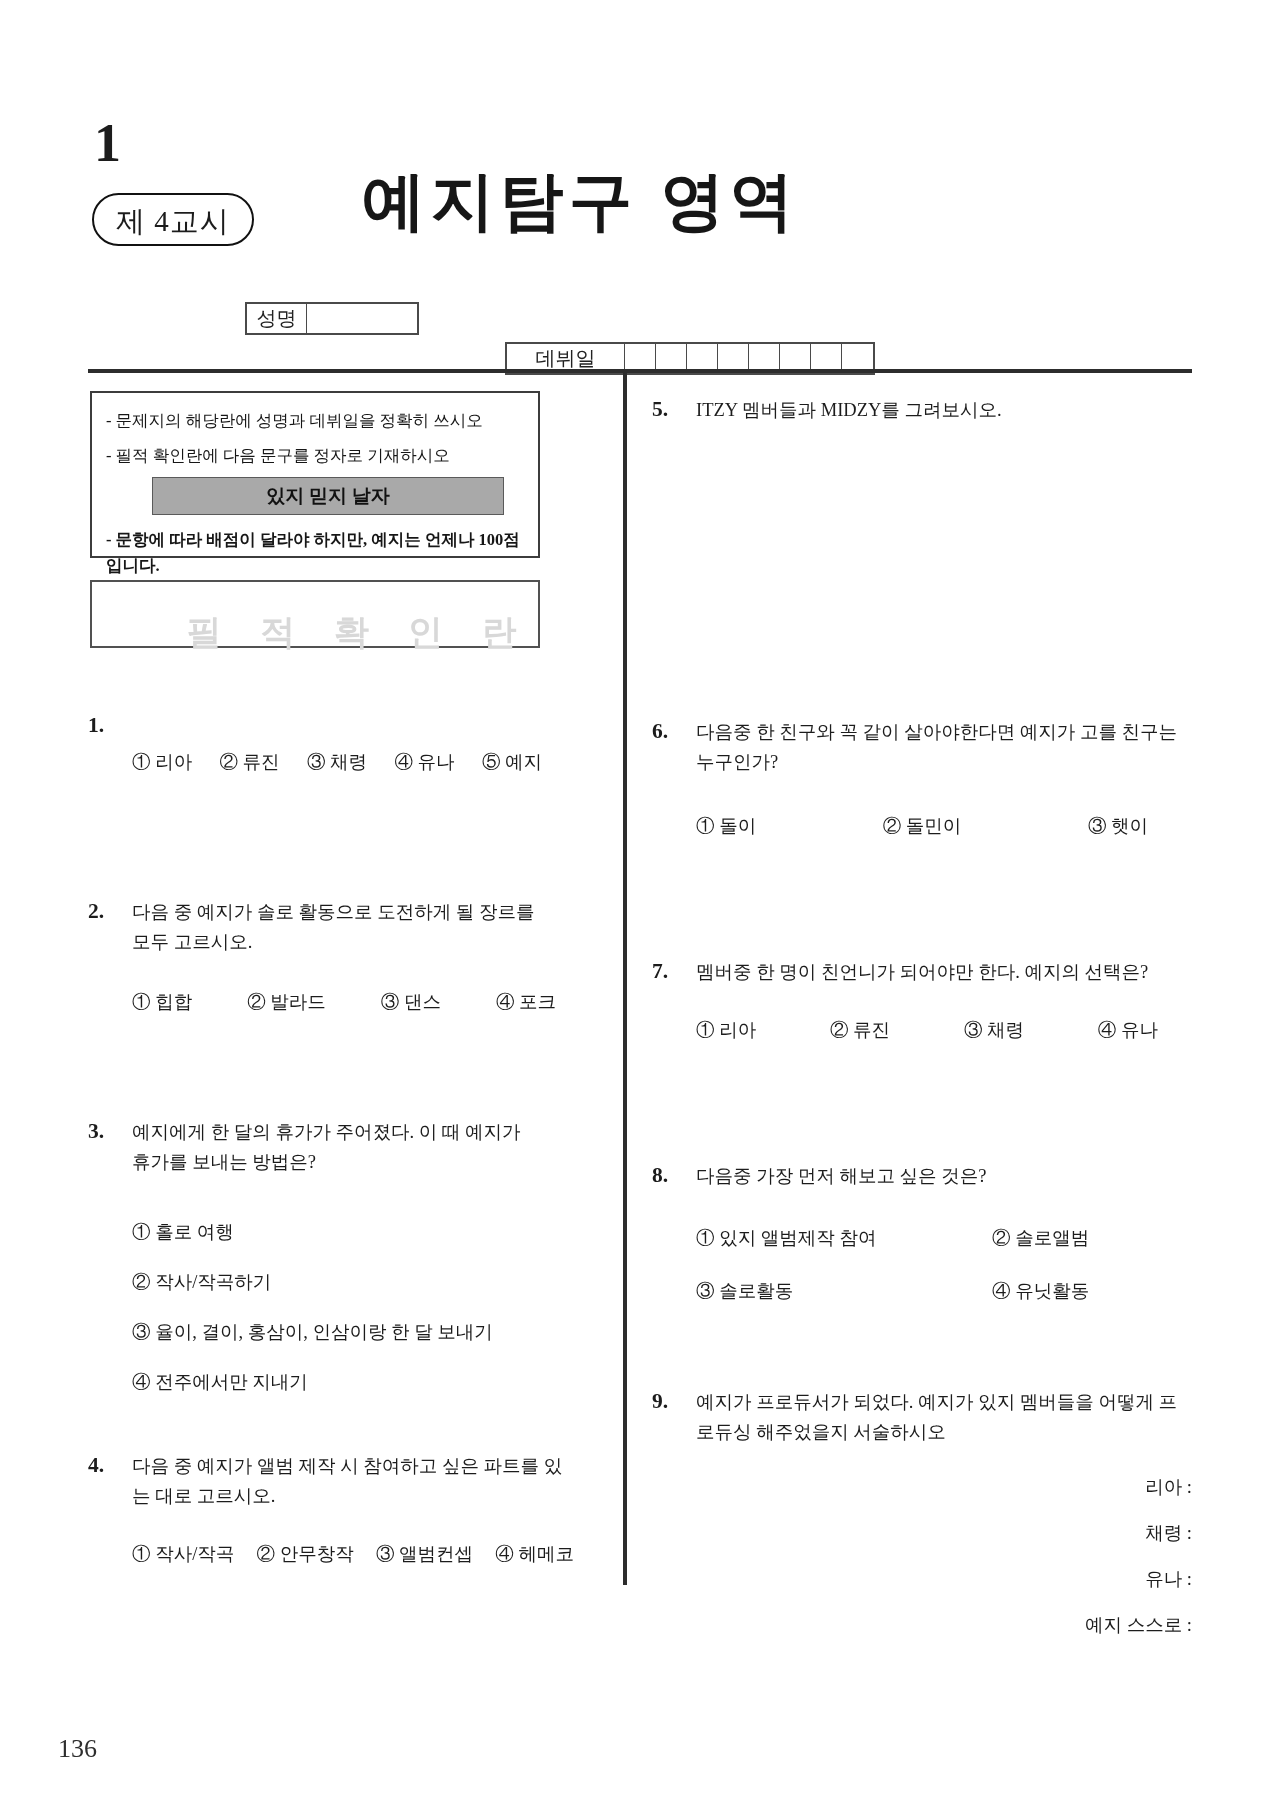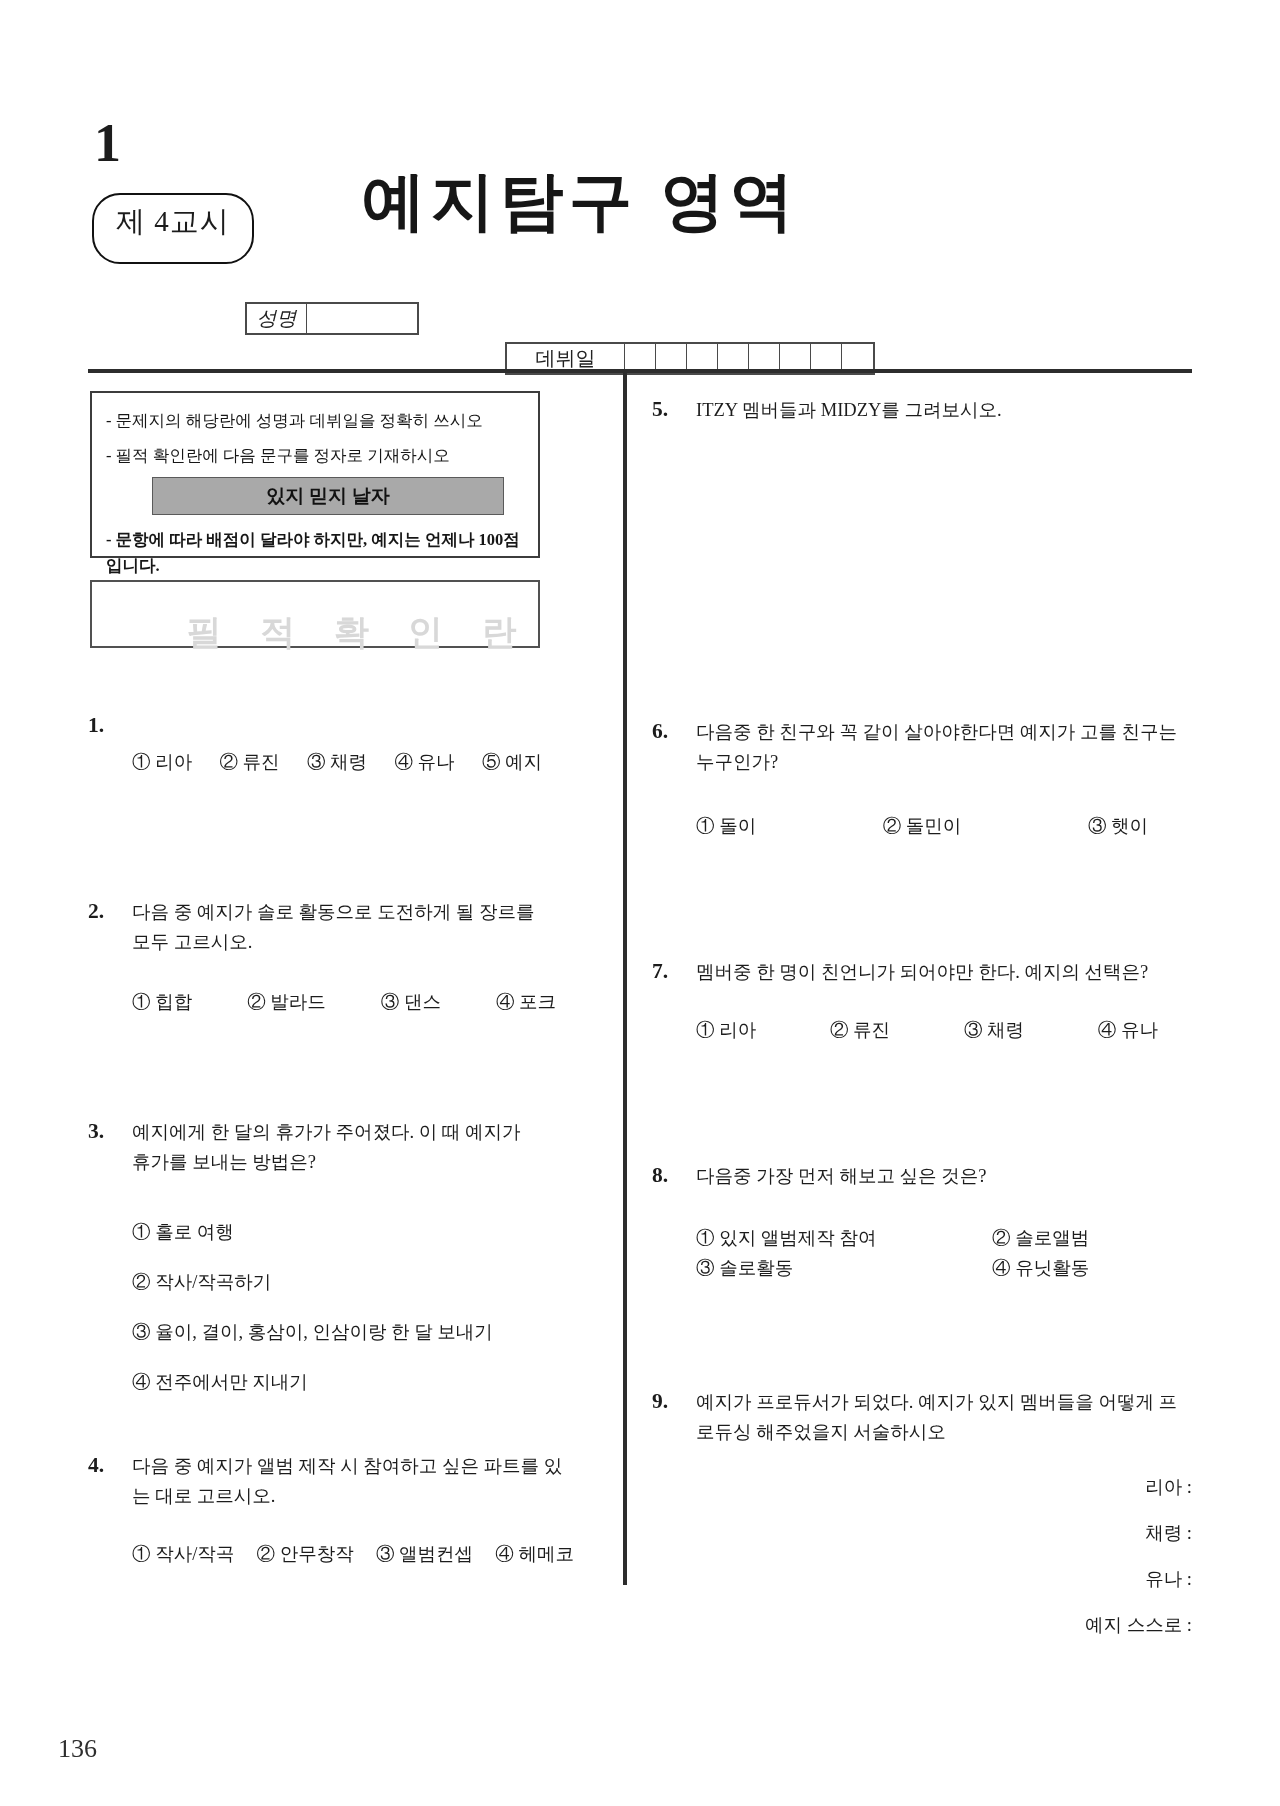"제 4교시" .period-badge { padding: 7px 22px 20px 22px -> 7px 22px 2px 22px }
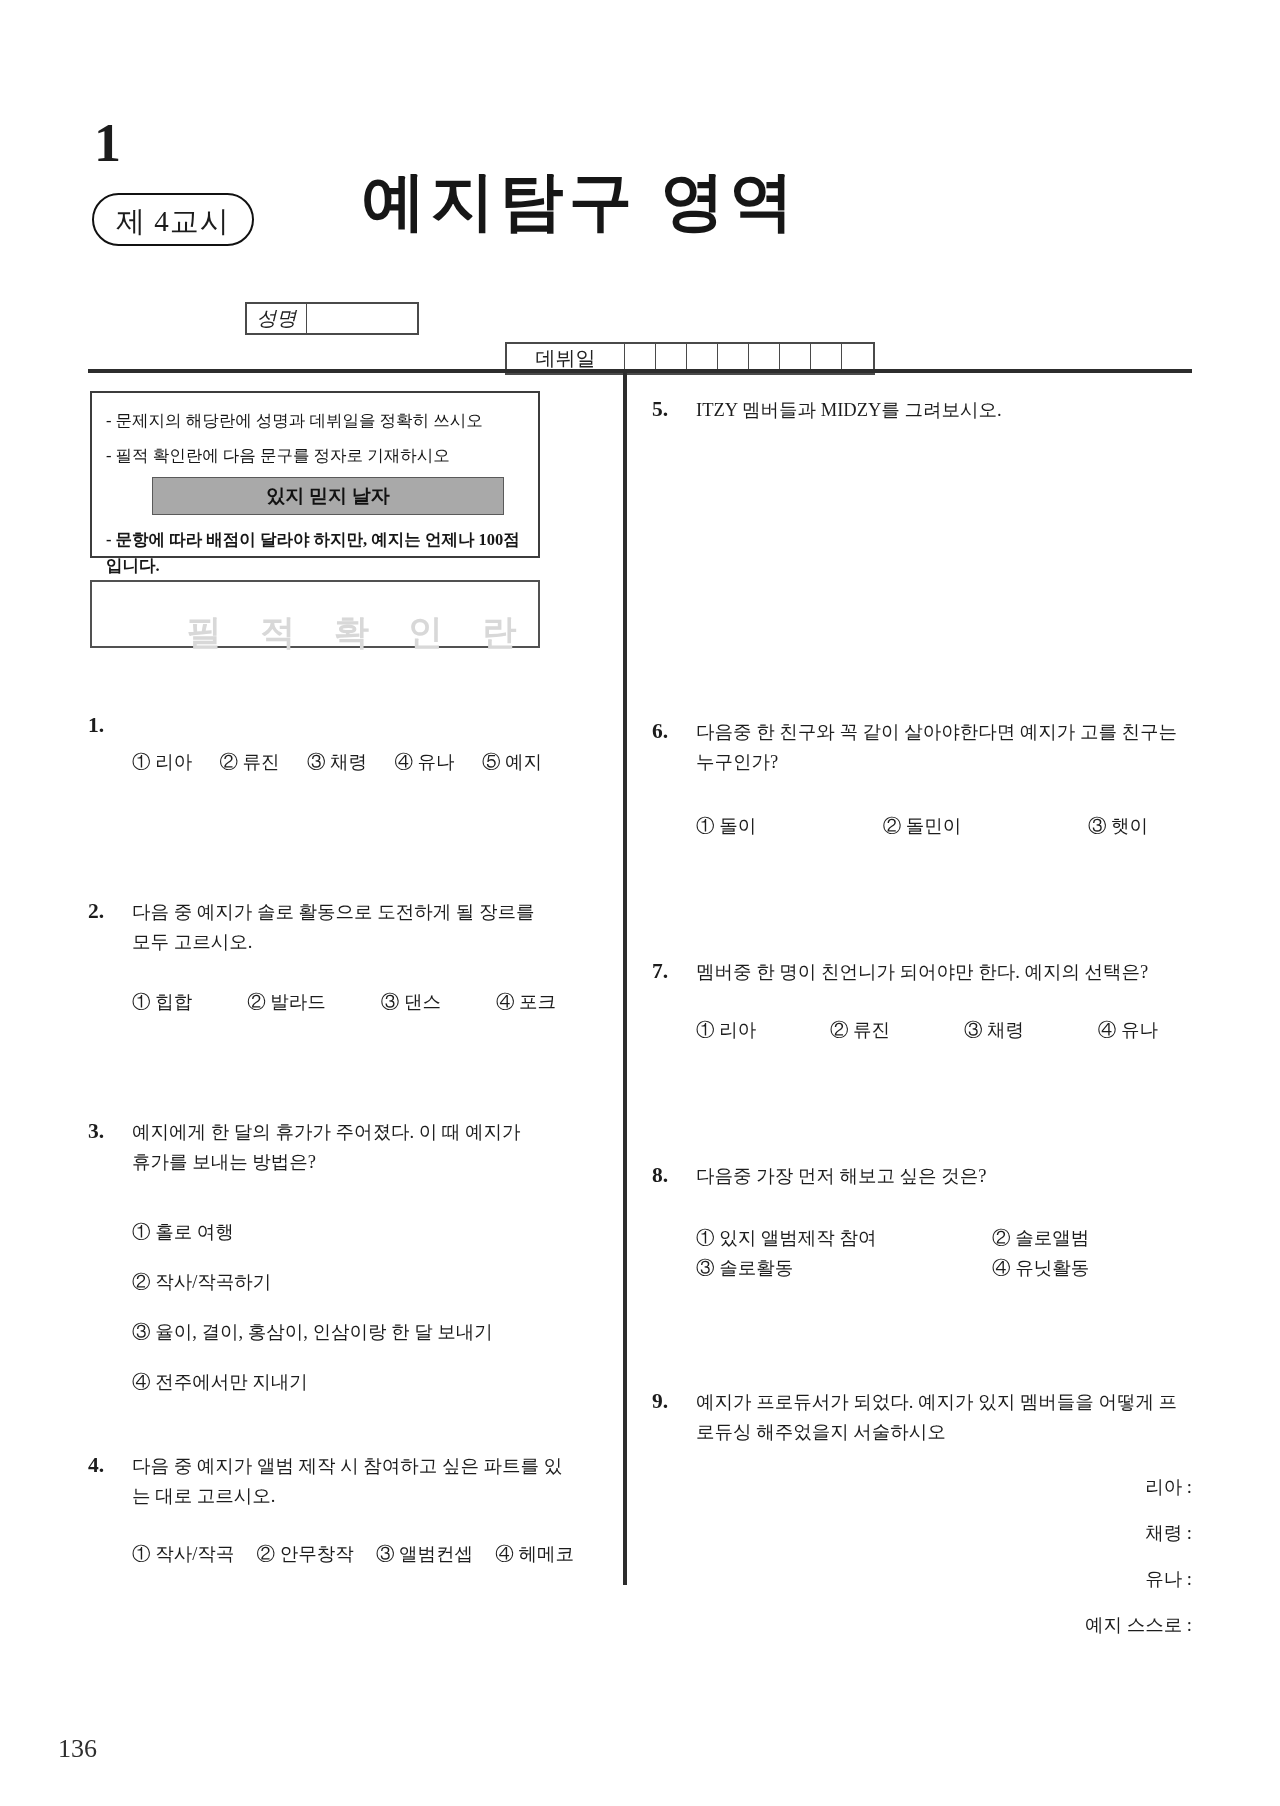"성명" .name-table { font-style: italic -> none }
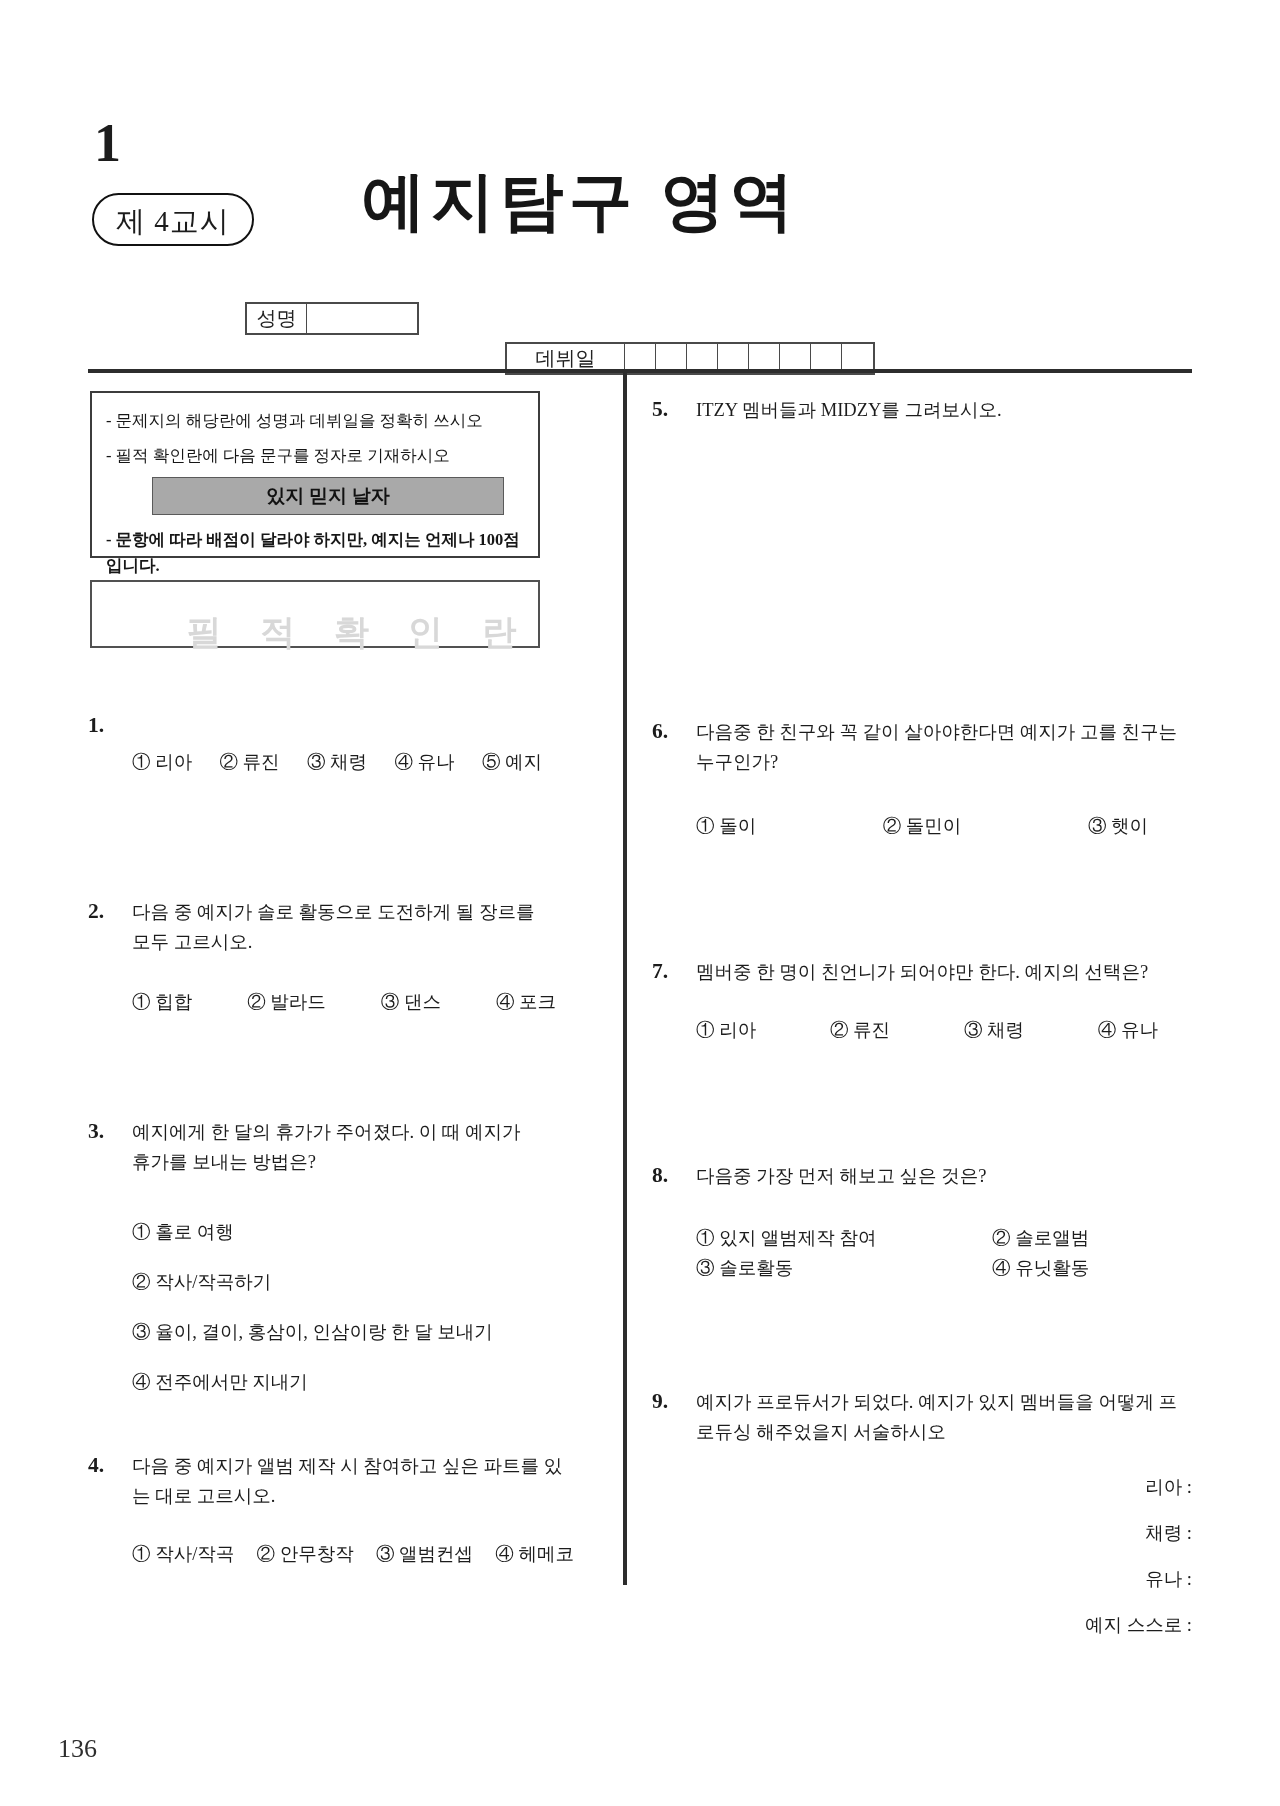"① 있지 앨범제작 참여" .opts-grid { row-gap: none -> 23px }
